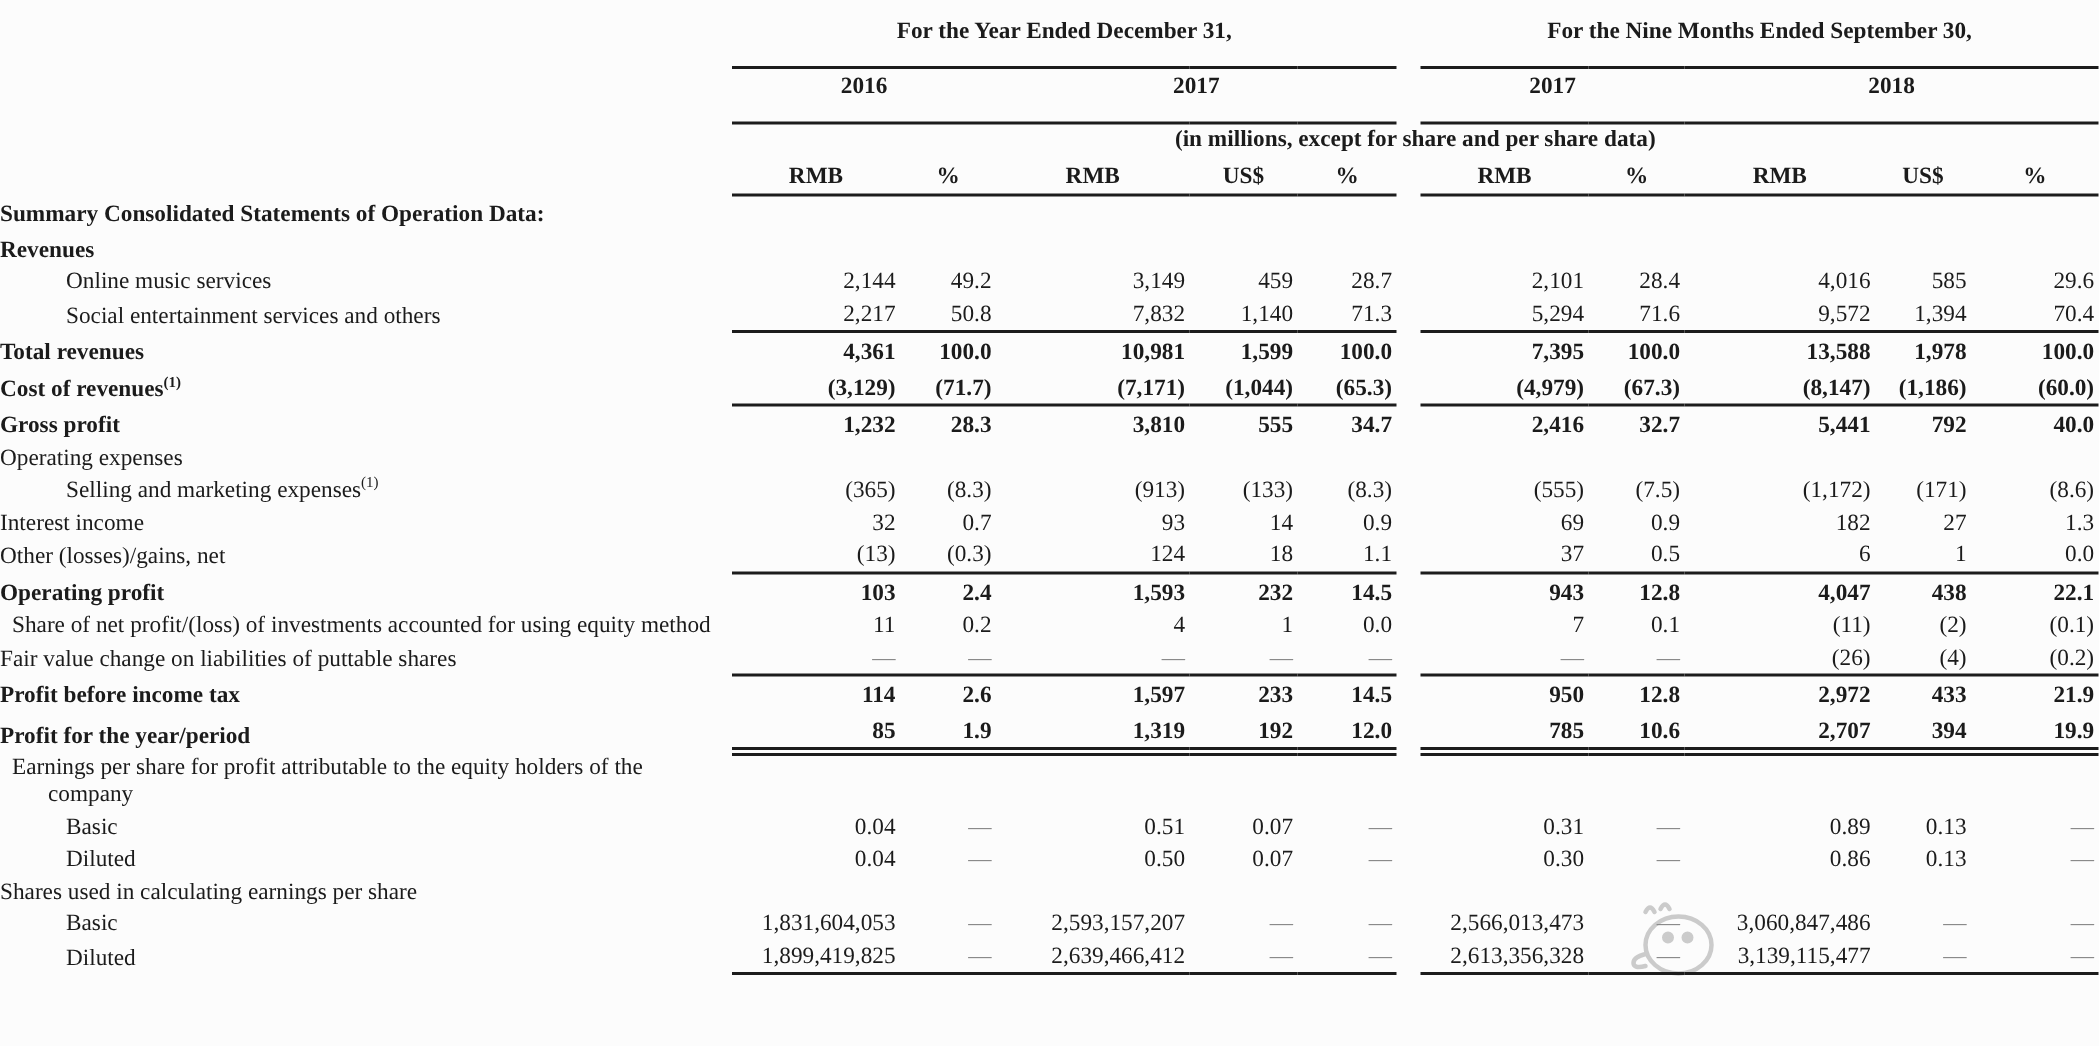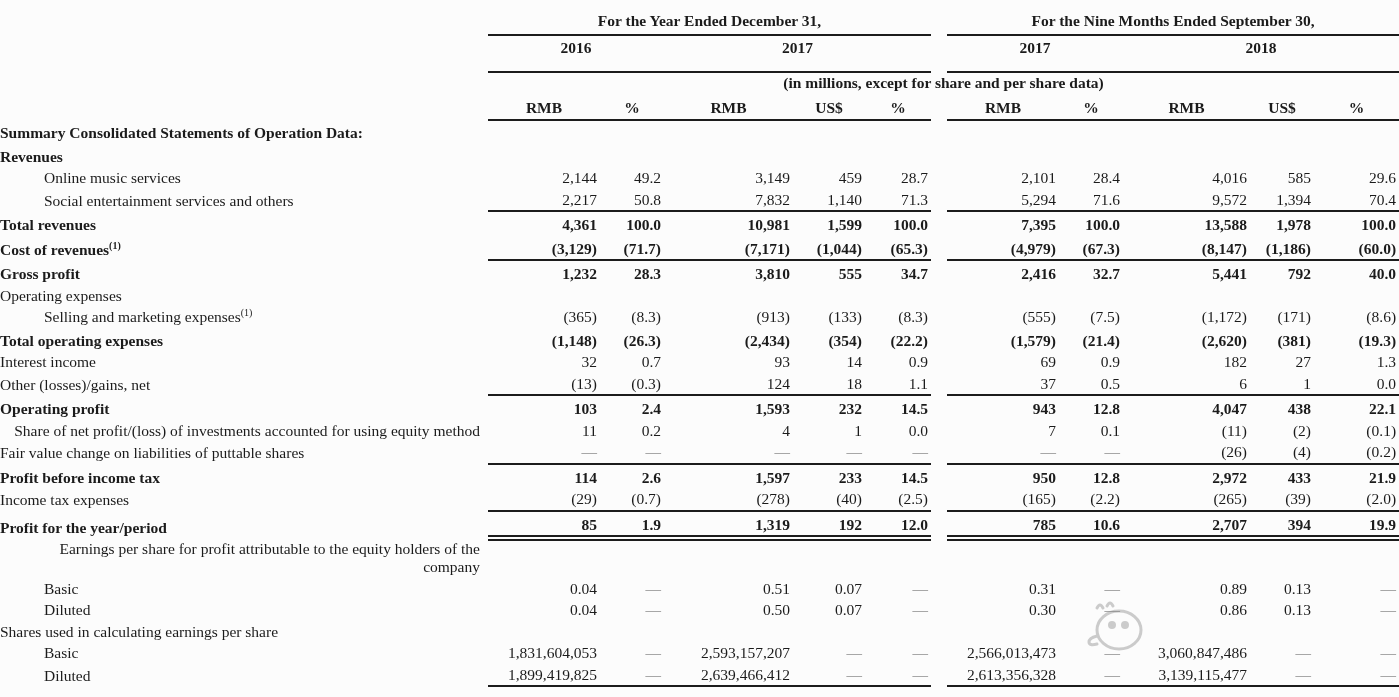"For the Year Ended December" .gh { padding-bottom: 4px -> 14px }
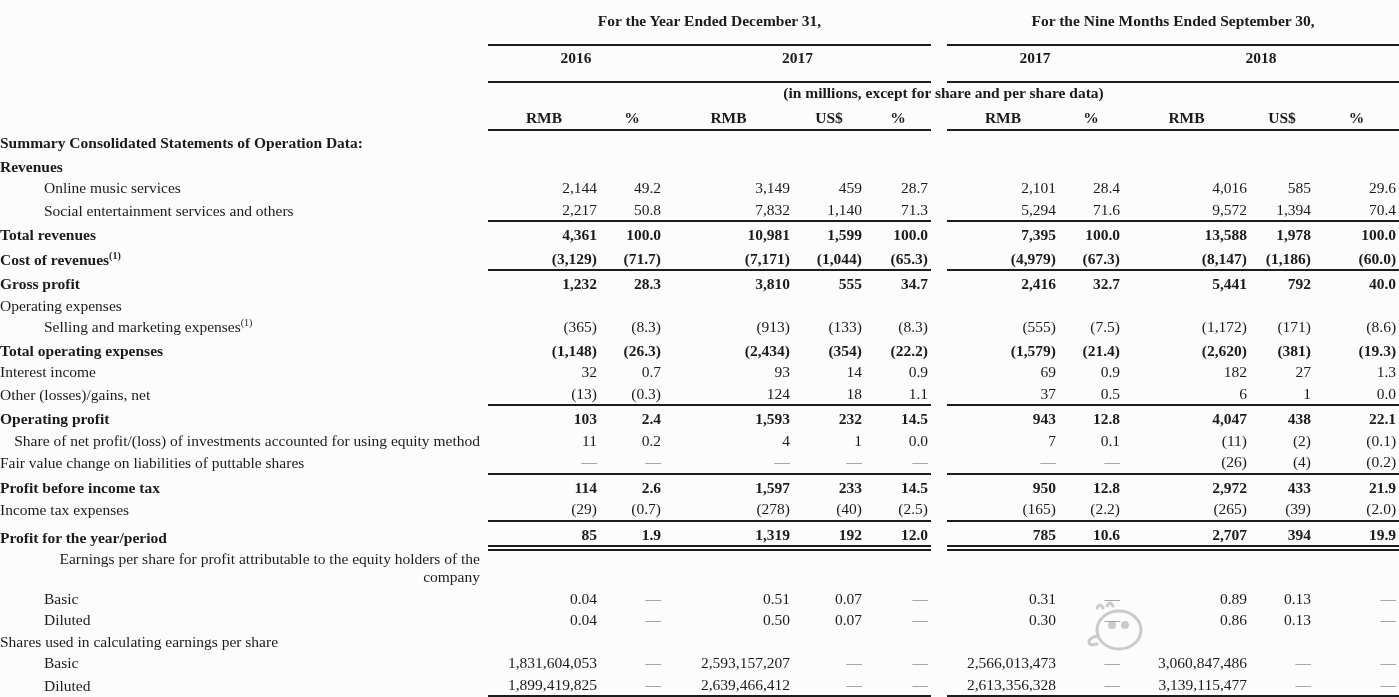"Total operating expenses" tr.bold-row { html: <tr> <td>Total operating expenses</td> <td>(1,148)</td> <td>(26.3)</td> <td>(2,434)</td> <td>(354)</td> <td>(22.2)</td> <td></td> <td>(1,579)</td> <td>(21.4)</td> <td>(2,620)</td> <td>(381)</td> <td>(19.3)</td> </tr> -> none }
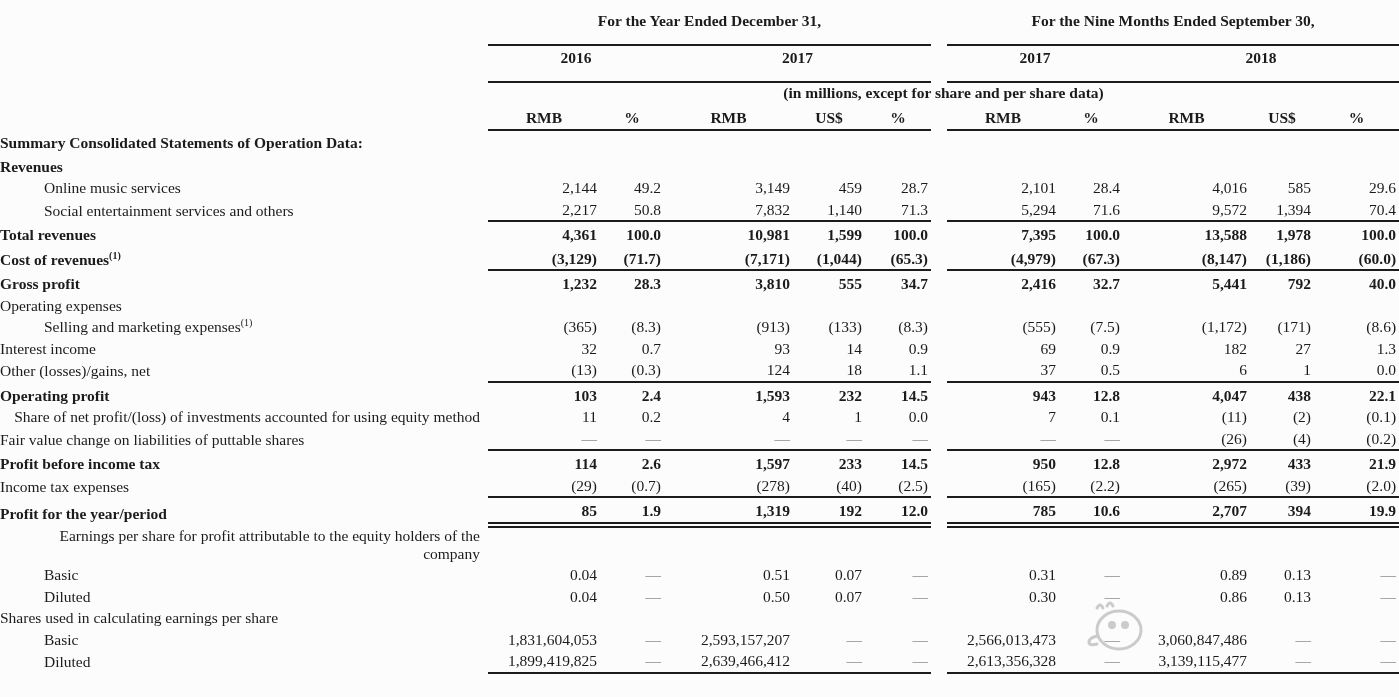"Share of net profit/(loss) of" .wrap { text-align: right -> none }
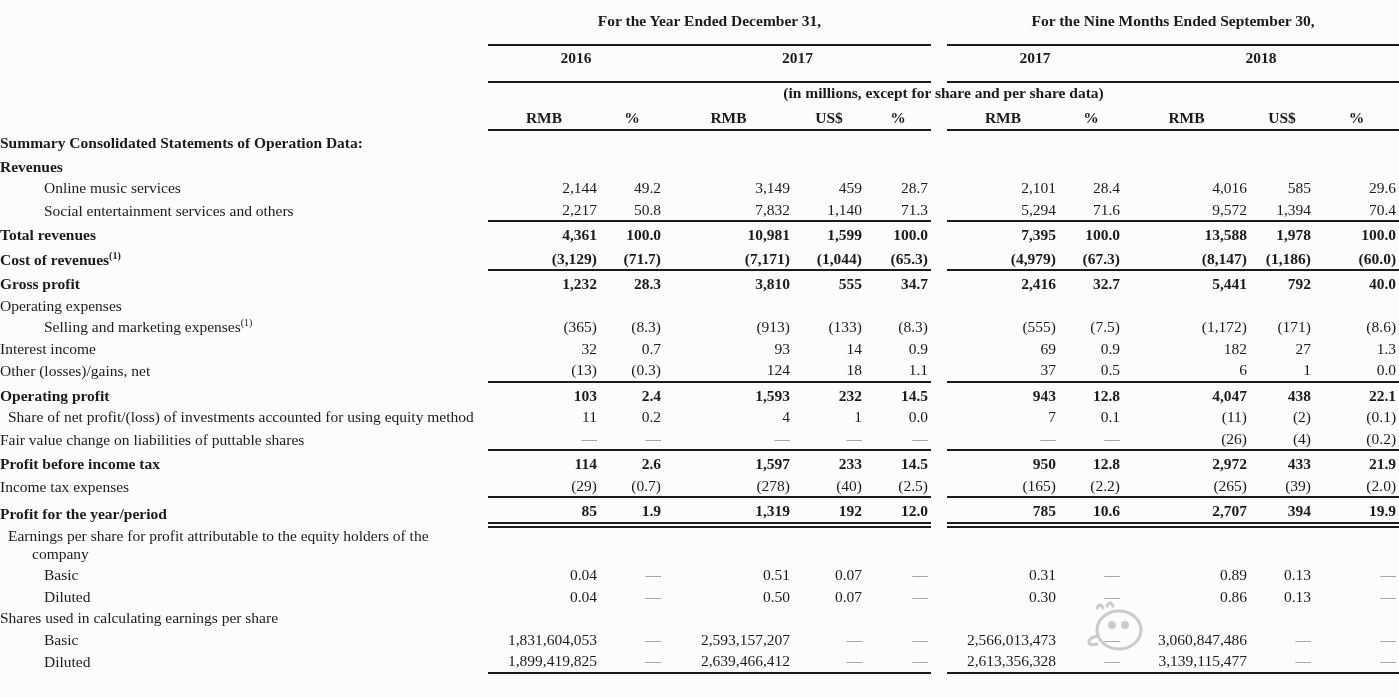"Income tax expenses" tr { html: <tr> <td>Income tax expenses</td> <td>(29)</td> <td>(0.7)</td> <td>(278)</td> <td>(40)</td> <td>(2.5)</td> <td></td> <td>(165)</td> <td>(2.2)</td> <td>(265)</td> <td>(39)</td> <td>(2.0)</td> </tr> -> none }
